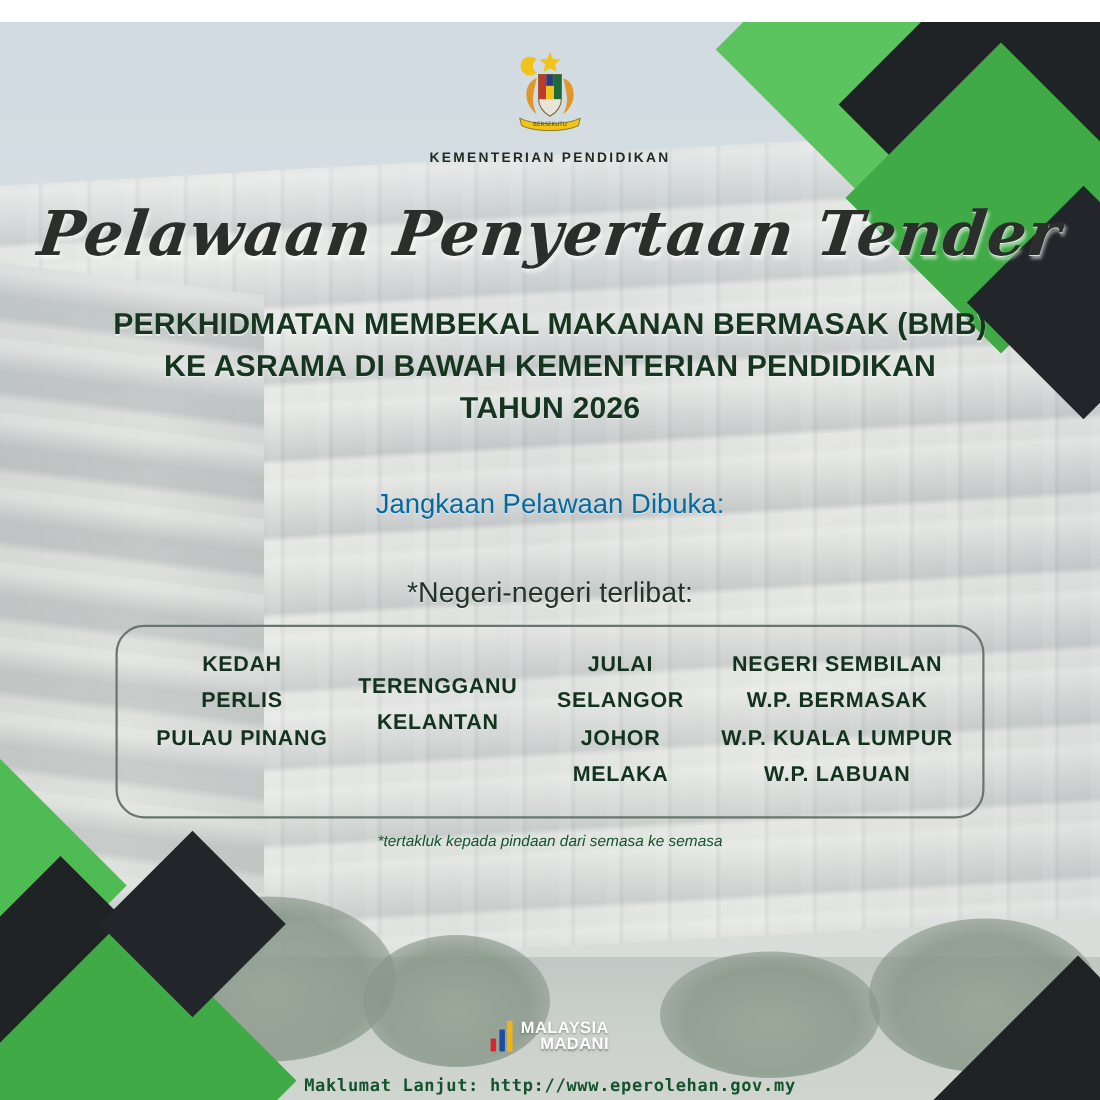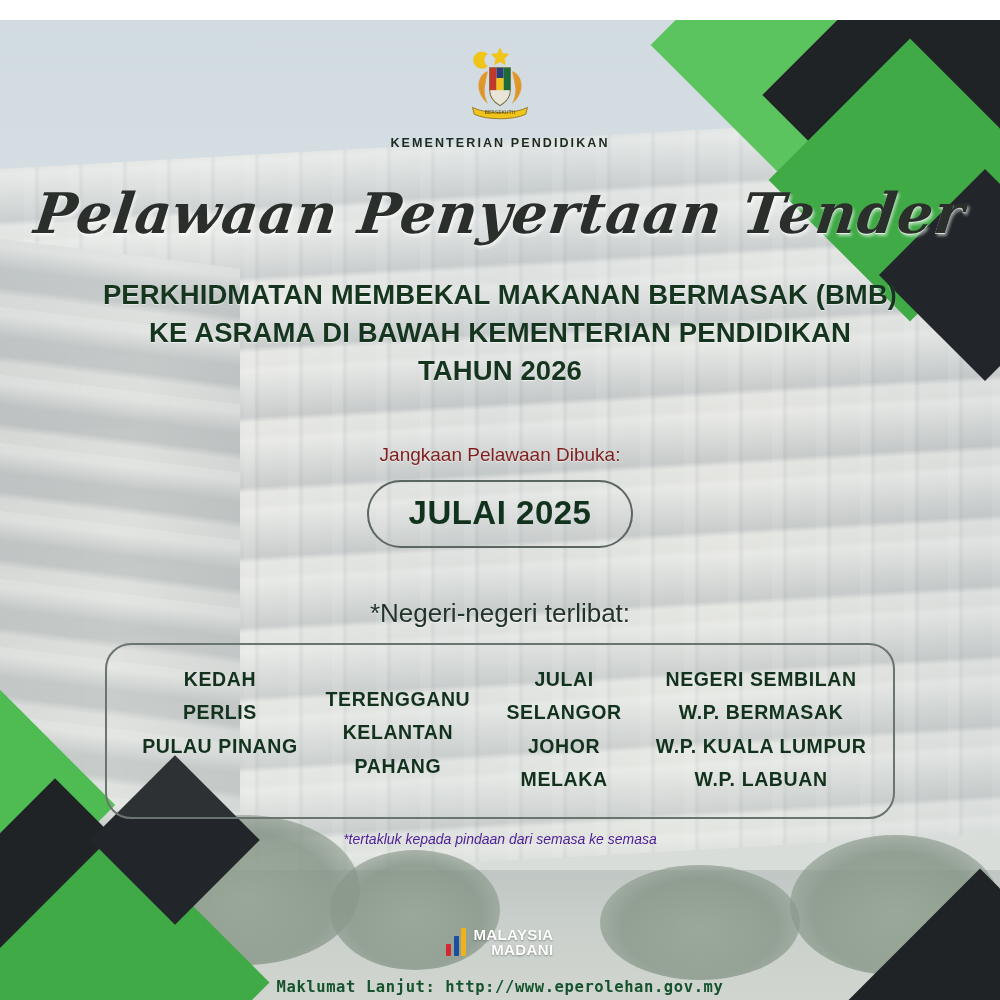"Jangkaan Pelawaan Dibuka:" .open-label { color: #7f1d1d -> #0369a1; font-size: 19px -> 25px }
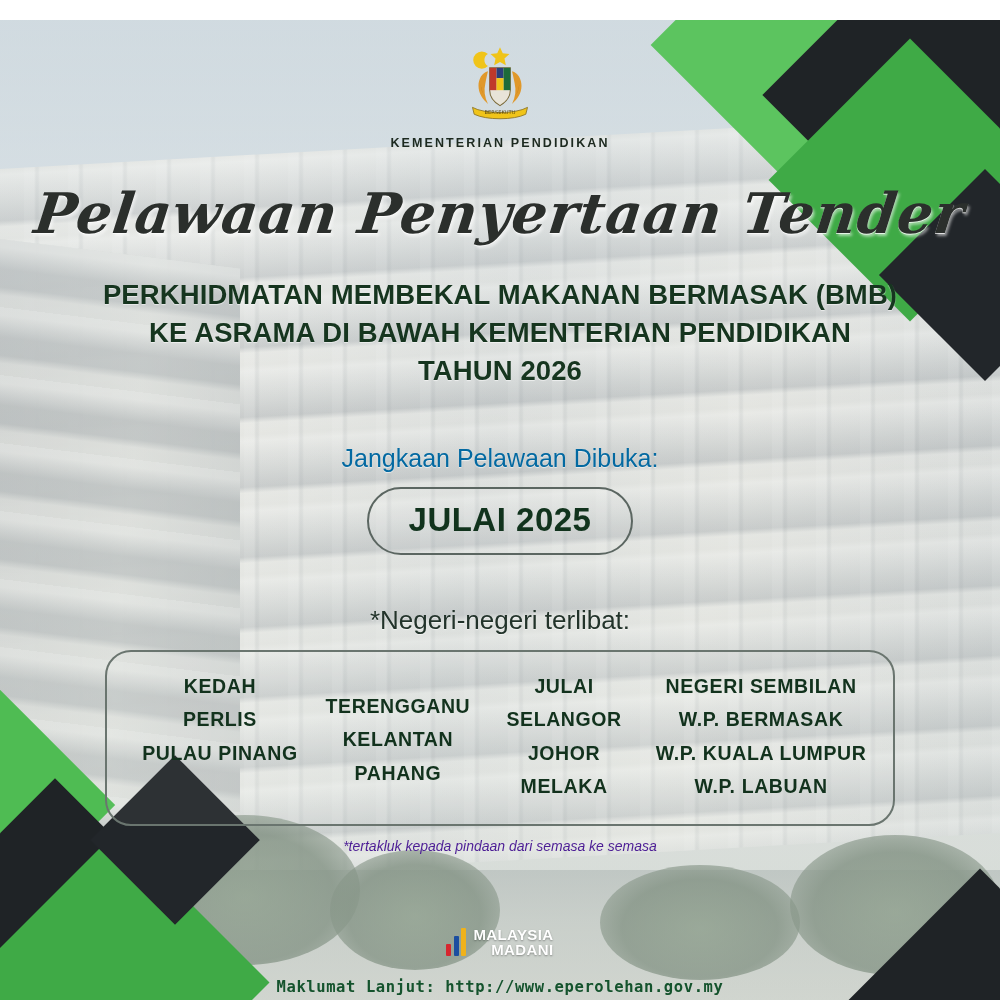"JULAI 2025" div.date-pill { html: <div>JULAI 2025</div> -> none }
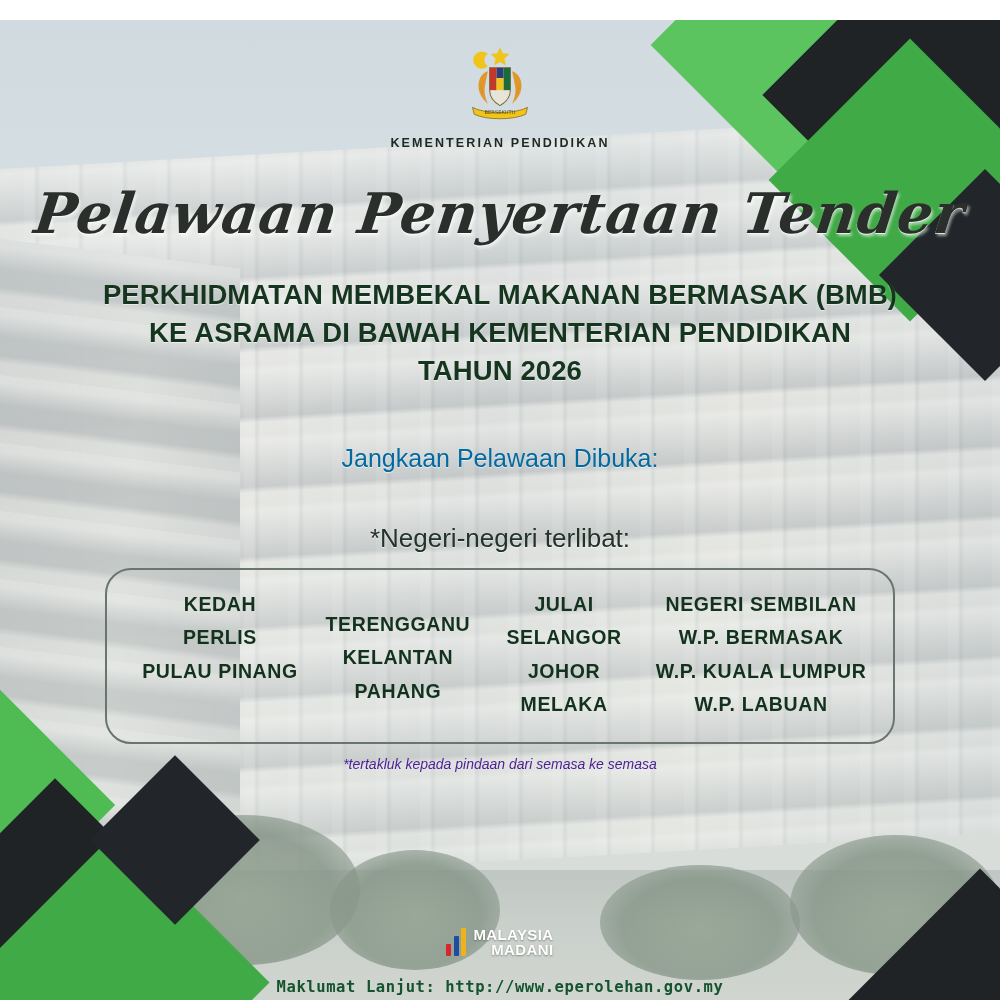"PAHANG" div { html: <div>PAHANG</div> -> none }
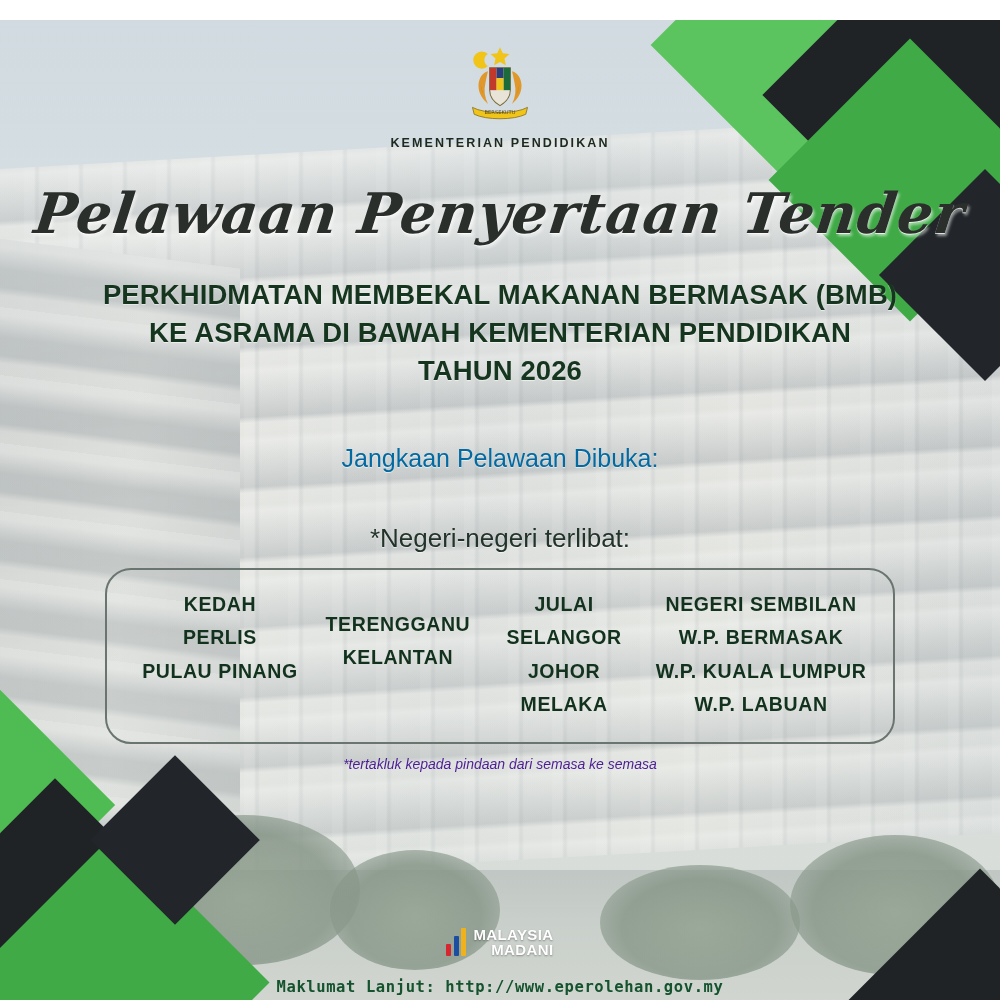"*tertakluk kepada pindaan dari semasa" .footnote { color: #4c1d95 -> #14532d }
